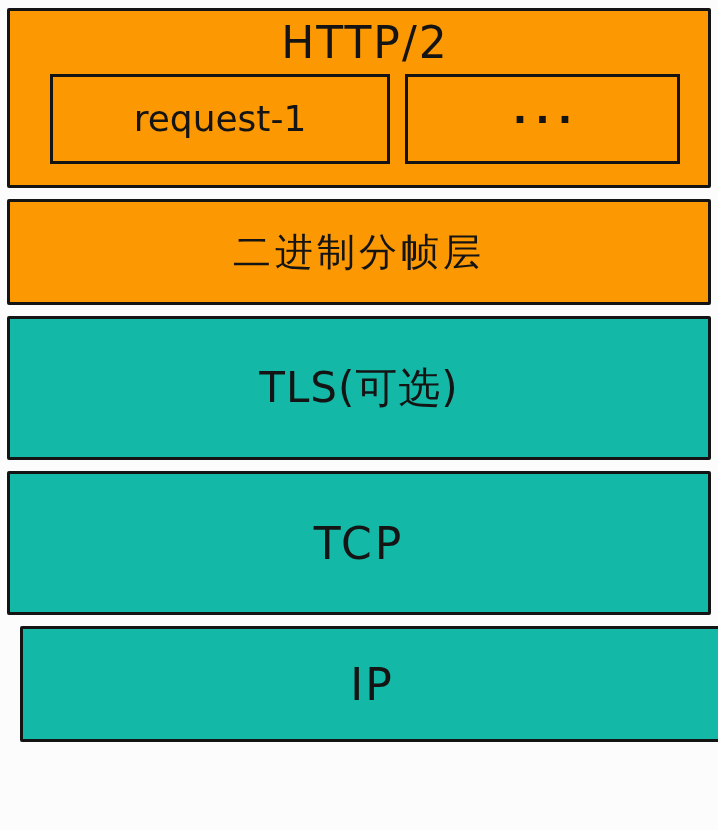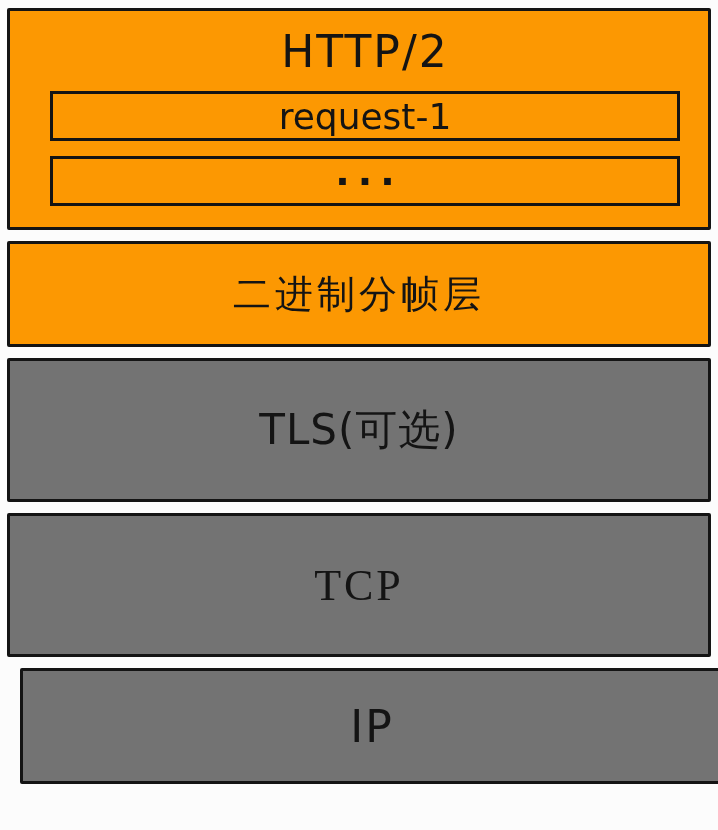"HTTP/2" .layer-http2 { height: 222px -> 180px }
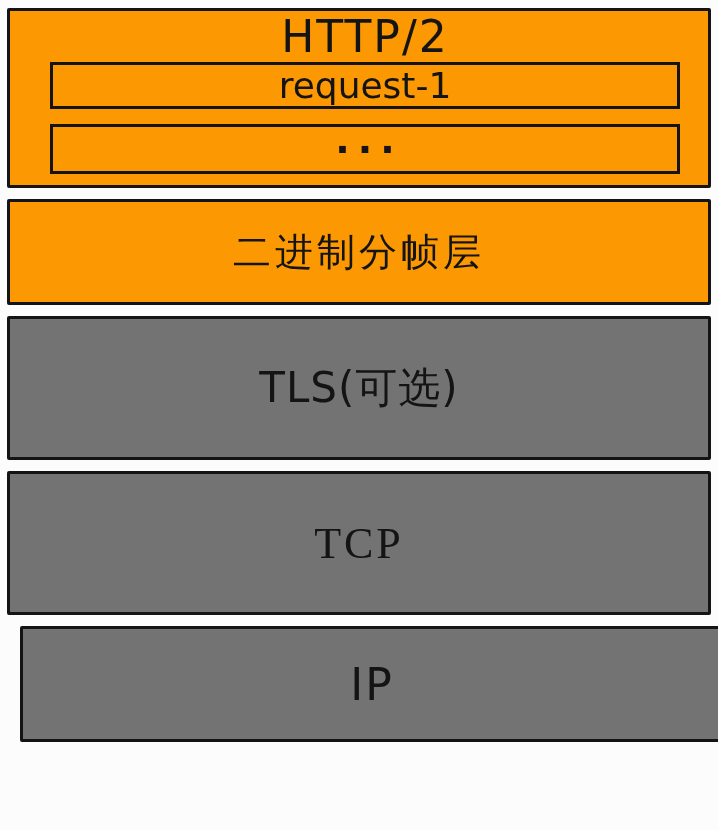"request-1" .request-row { flex-direction: column -> none }
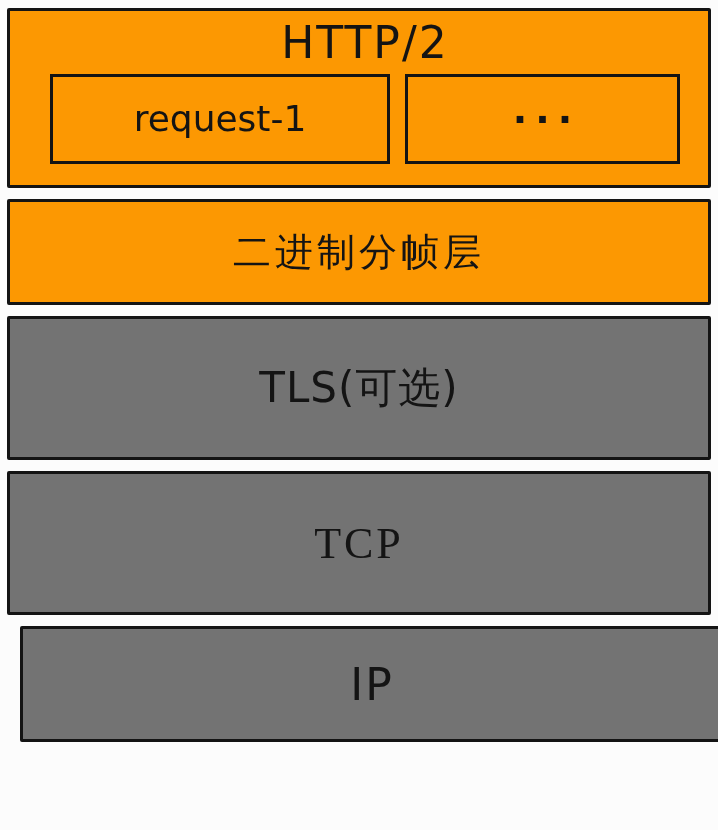"TLS(可选)" .layer.blue { background: #737373 -> #14b8a6 }
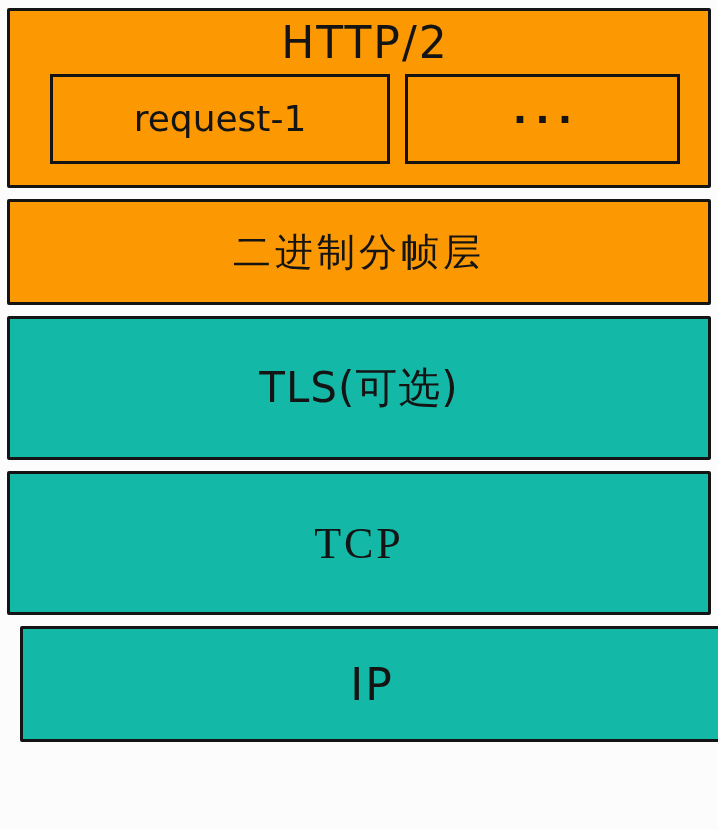"TCP" .layer-tcp { font-family: Liberation Serif, serif -> none }
